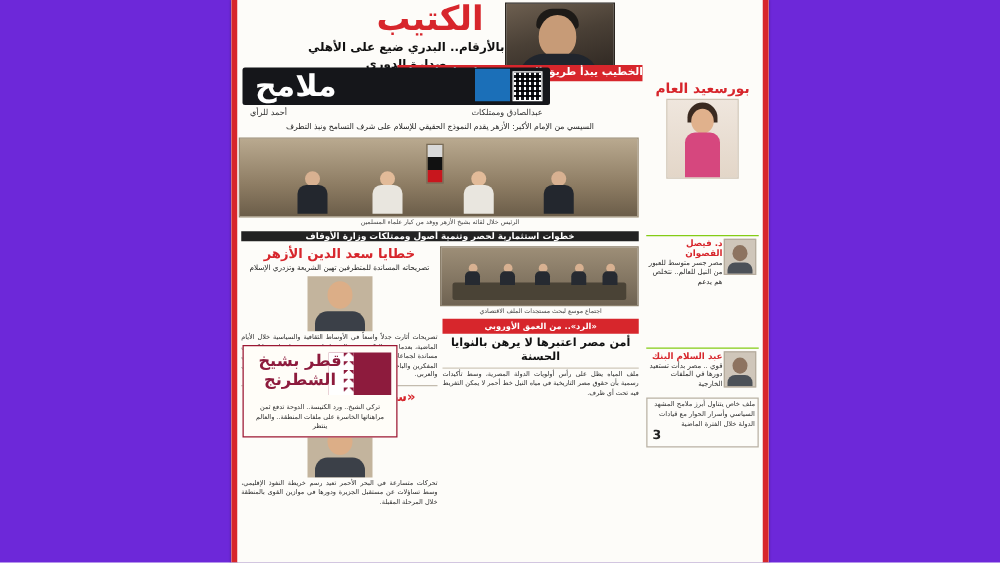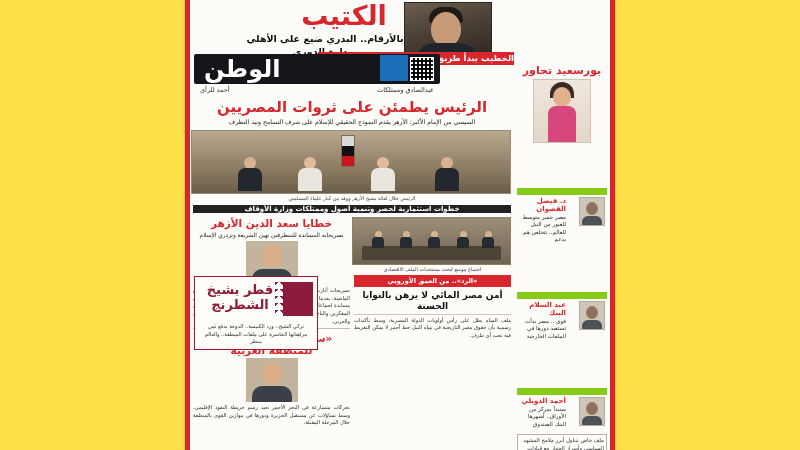"الكتيب" #stage { background: #fde047 -> #6d28d9 }
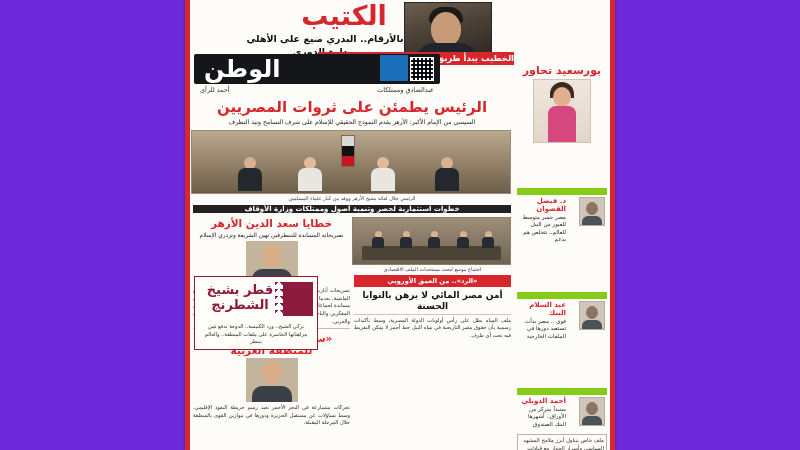"الوطن" div.logo-word { text: الوطن -> ملامح }
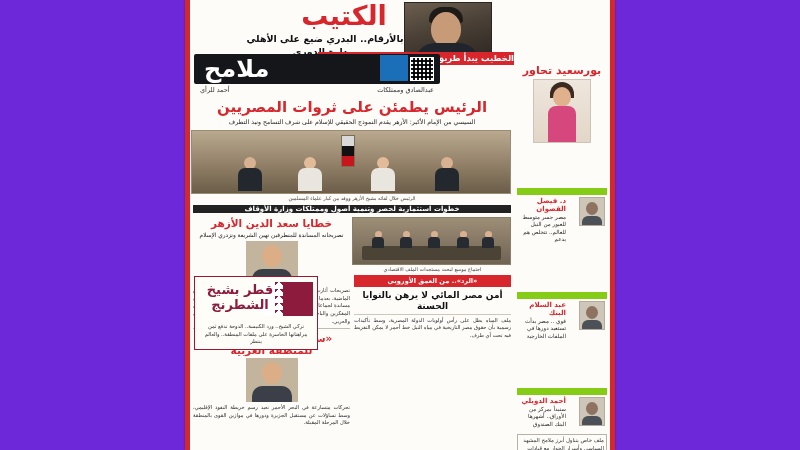"بورسعيد تحاور" div.sb-head { text: تحاور -> العام }
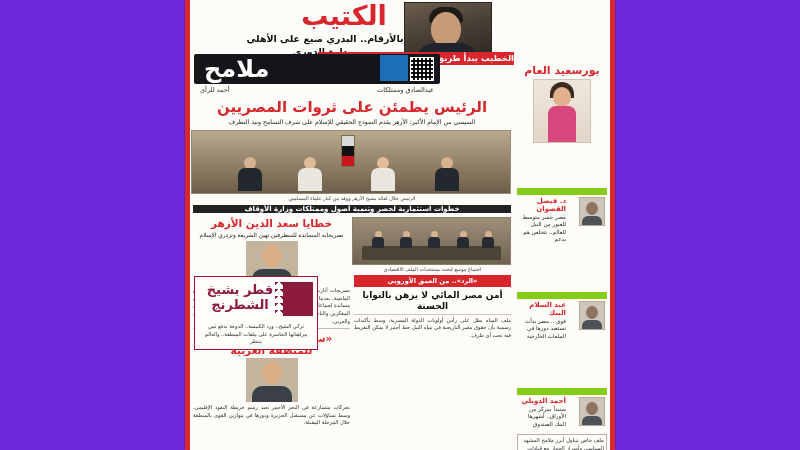"الرئيس يطمئن على ثروات المصريين" div.lead-head { html: <div>الرئيس يطمئن على ثروات المصريين</div> -> none }
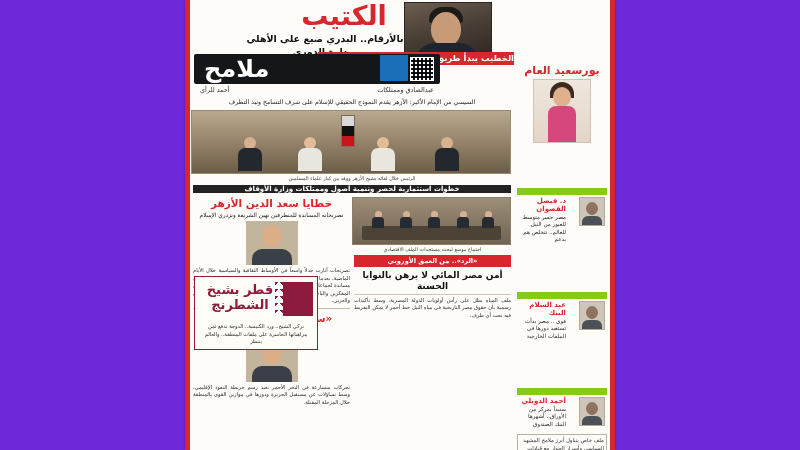"د. فيصل القصوان" .sb-item { border-top: 7px solid #84cc16 -> 1px solid #84cc16; gap: 13px -> 1px }
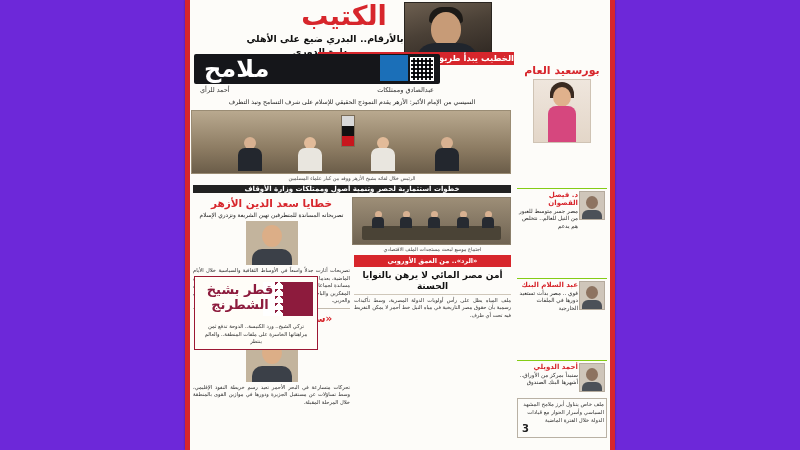"أمن مصر المائي لا يرهن" div.mid-head { text: المائي -> اعتبرها }
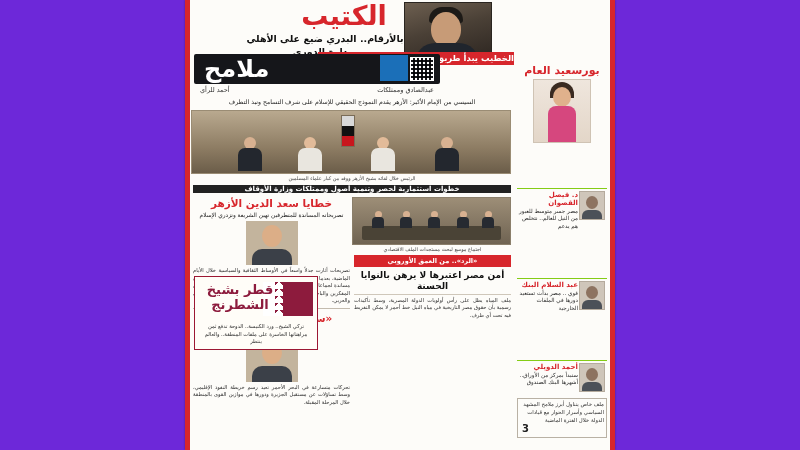"أحمد الدويلي" div.sb-item { html: <div> <div> <i></i> <b></b> </div> <div> <div>أحمد الدويلي</div> <div>سنبدأ بمركز من الأوراق.. أشهرها البنك الصندوق</div> </div> </div> -> none }
